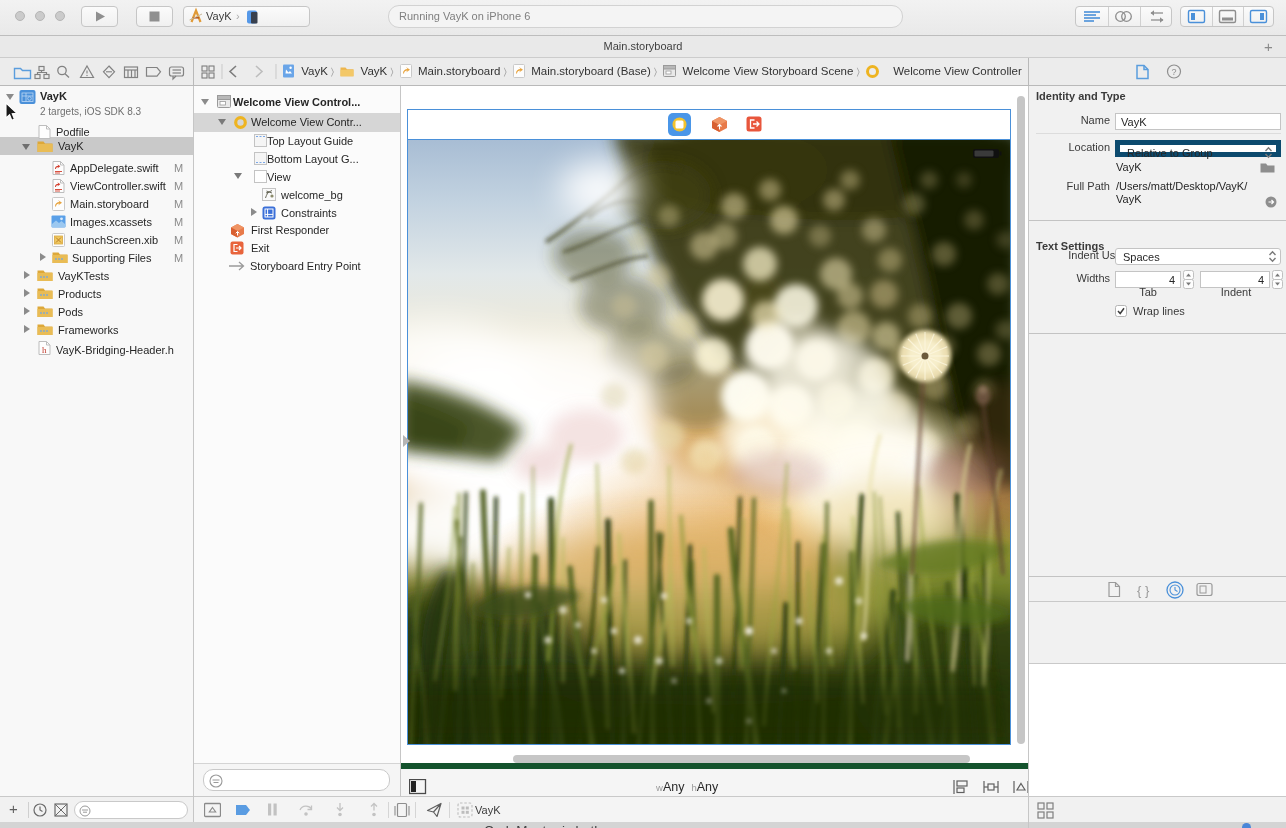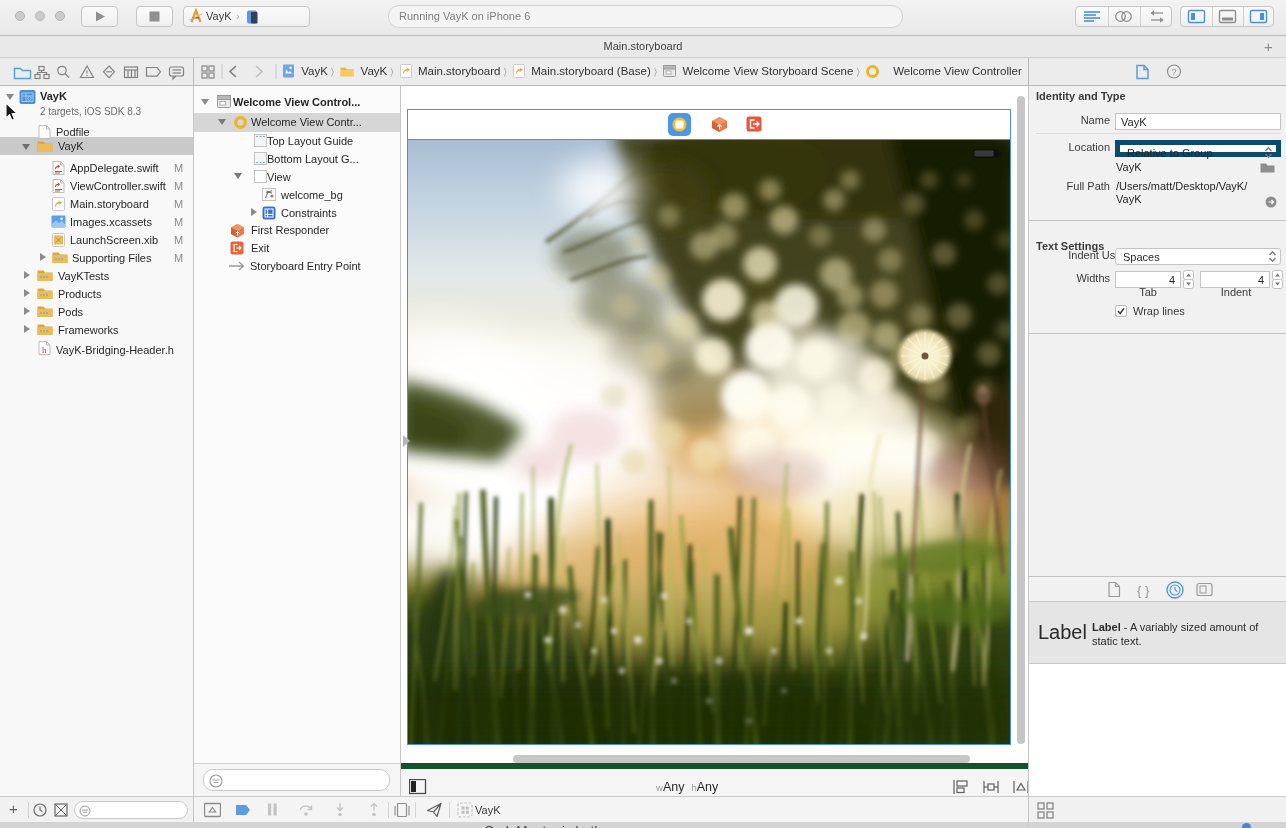"Label" div.abs { html: <div> <div>Label</div> <div><b>Label</b> - A variably sized amount of static text.</div> </div> -> none }
